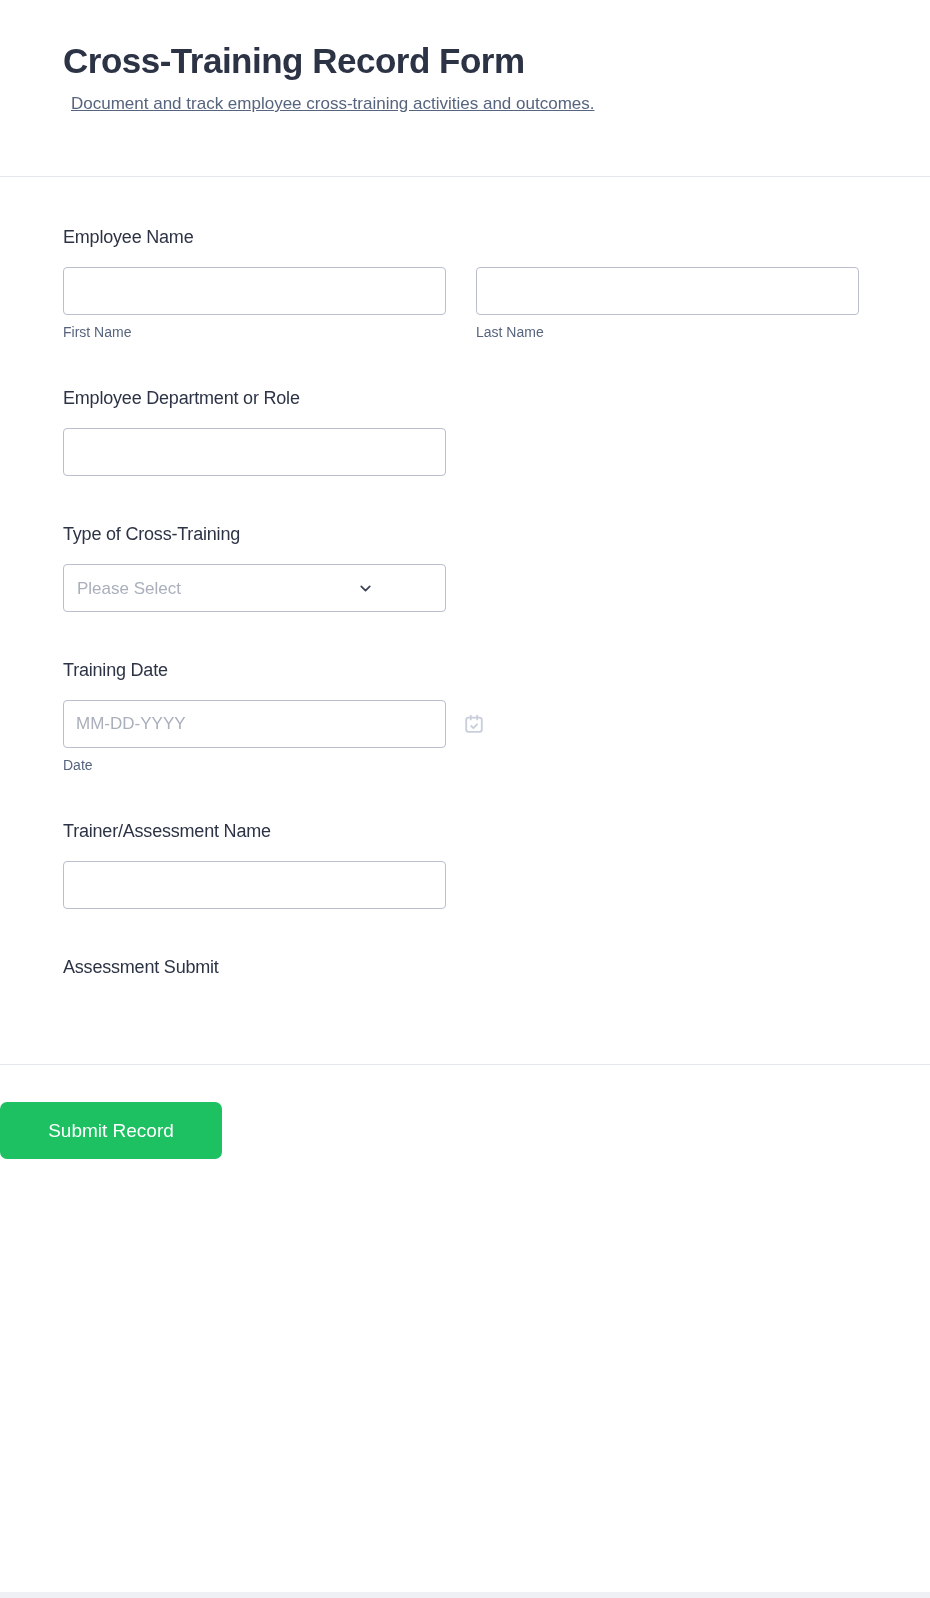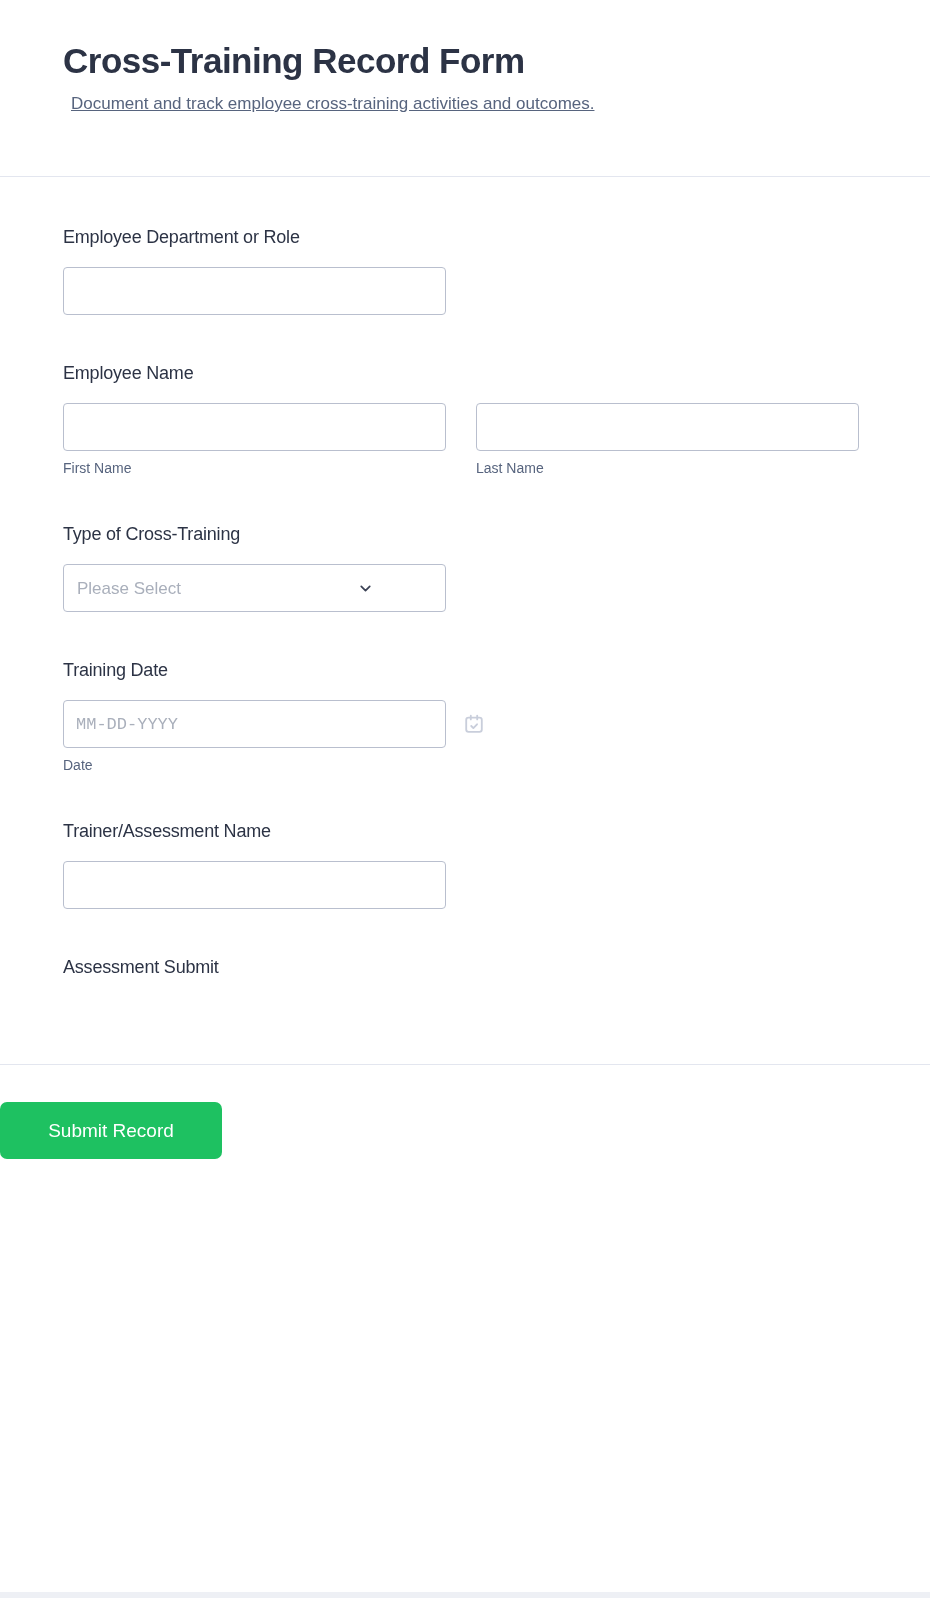"Employee Department or Role" div.field { order: before "Employee Name" -> after "Employee Name" }
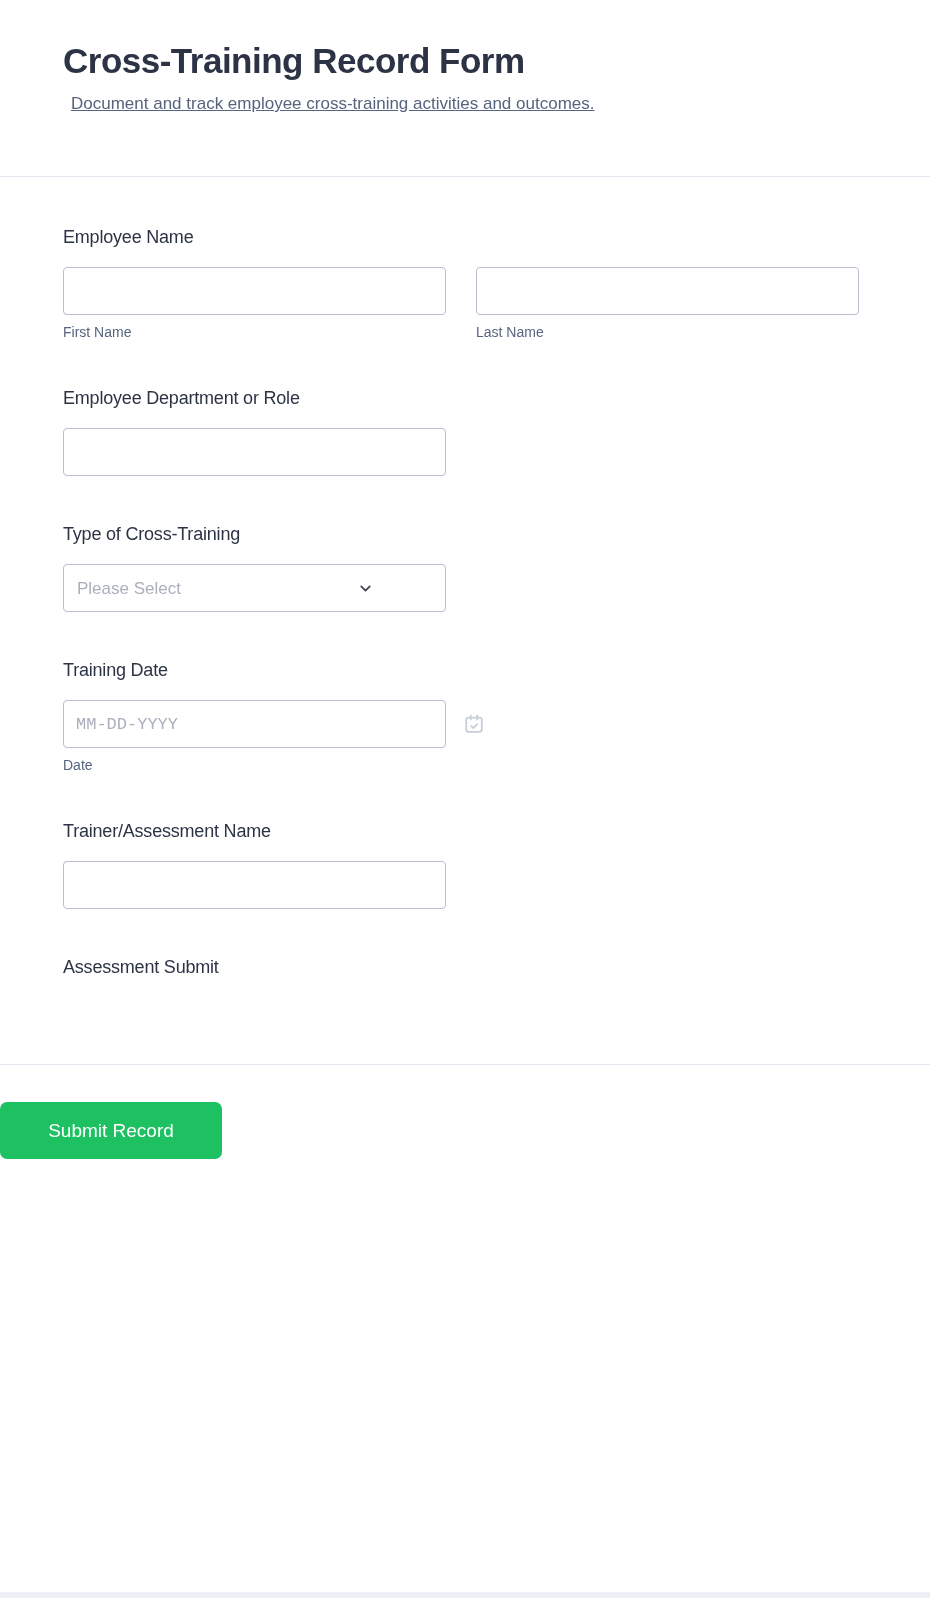"MM-DD-YYYY" .date-wrap { font-family: Liberation Mono, monospace -> none }
